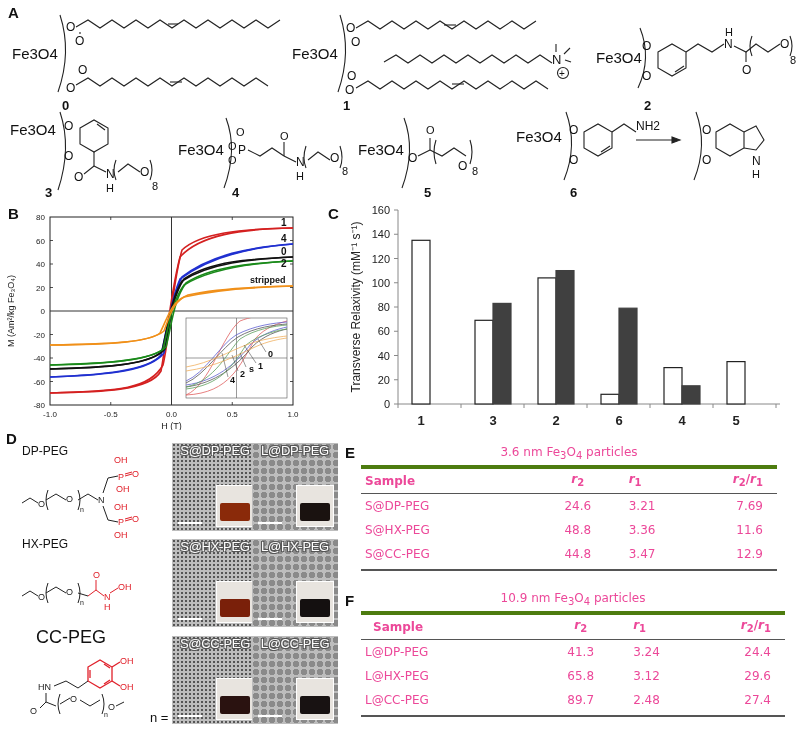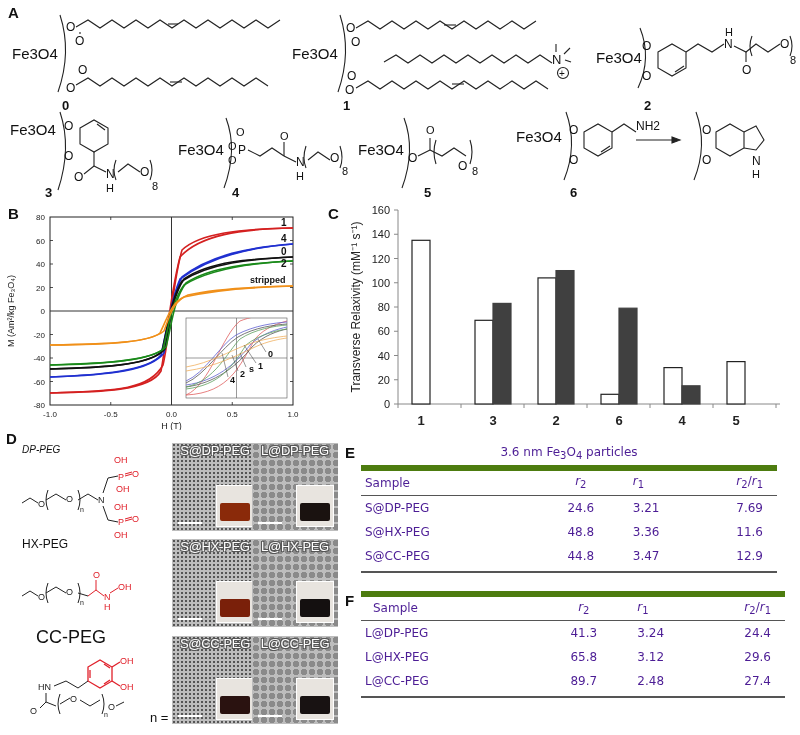"DP-PEG" div.abs { font-size: 10px -> 12px; font-style: italic -> none }
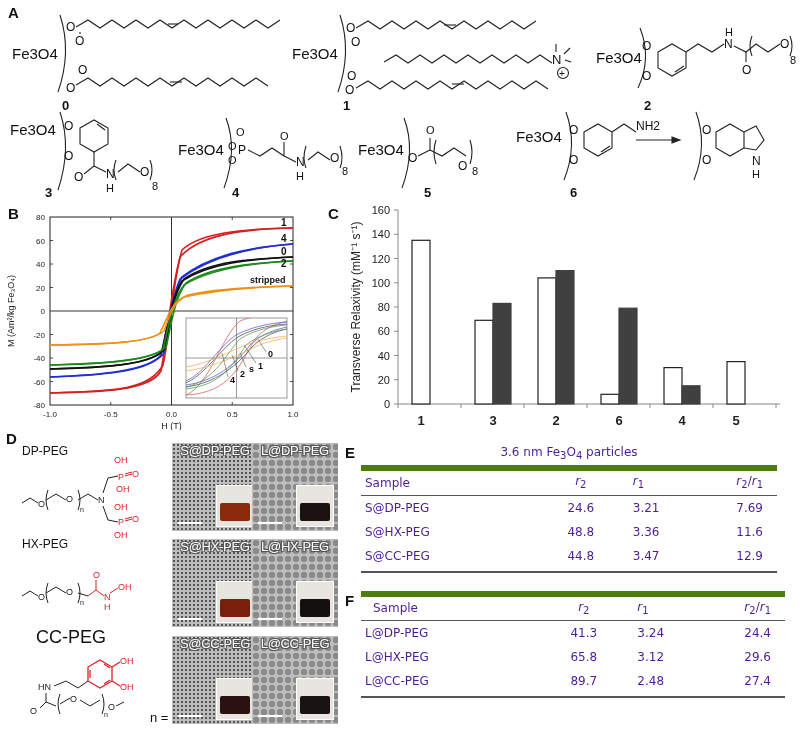"3.6 nm Fe3O4 particles" .tbl { color: #4c1d95 -> #ec4899 }
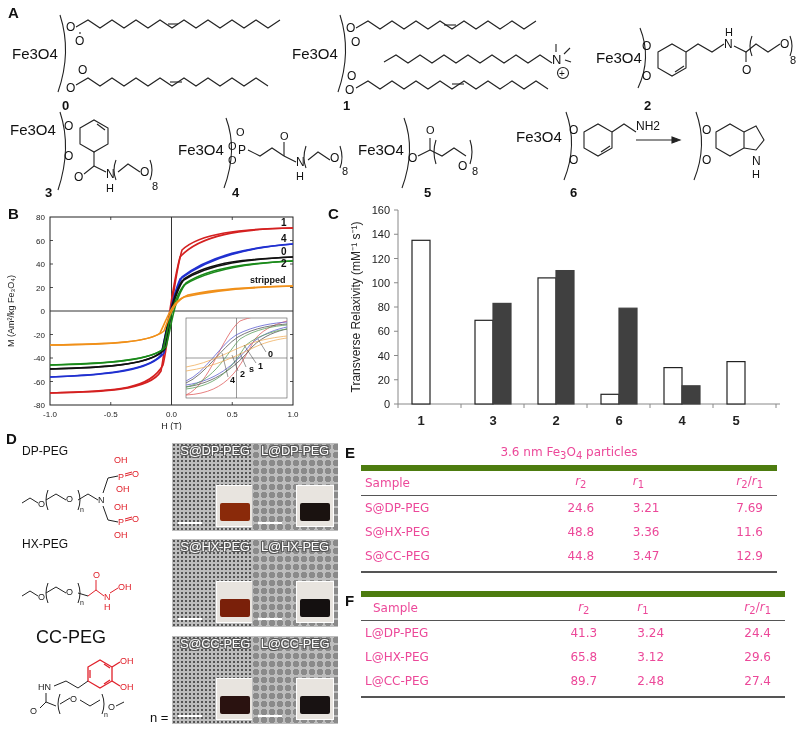"Sample" .tbl th { border-top: 6px solid #4d7c0f -> 4px solid #4d7c0f; font-weight: normal -> bold }
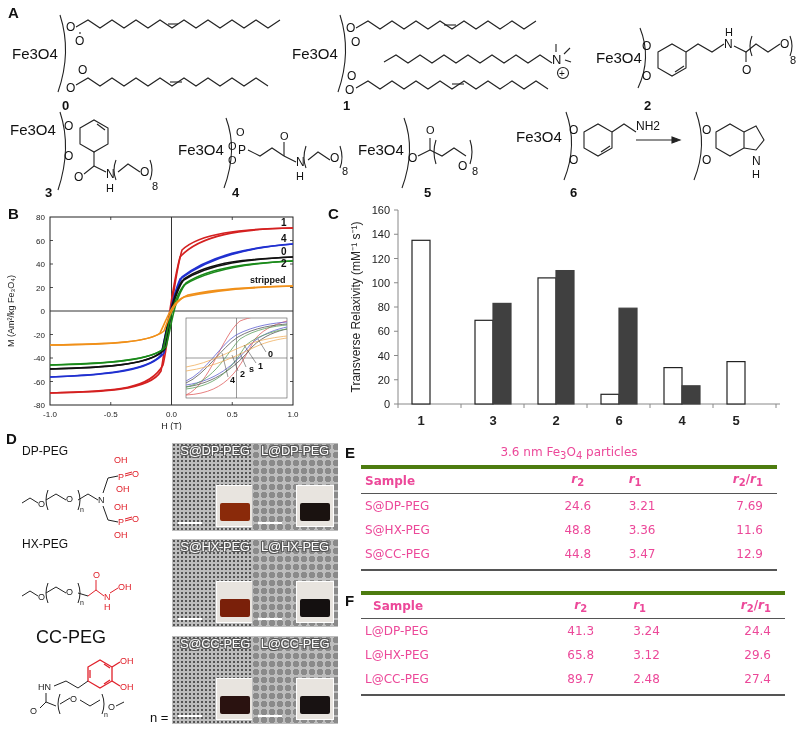"10.9 nm Fe3O4 particles" div.caption { html: none -> <div><span>10.9 nm Fe</span><sub>3</sub><span>O</span><sub>4</sub><span> particles</span></div> }
